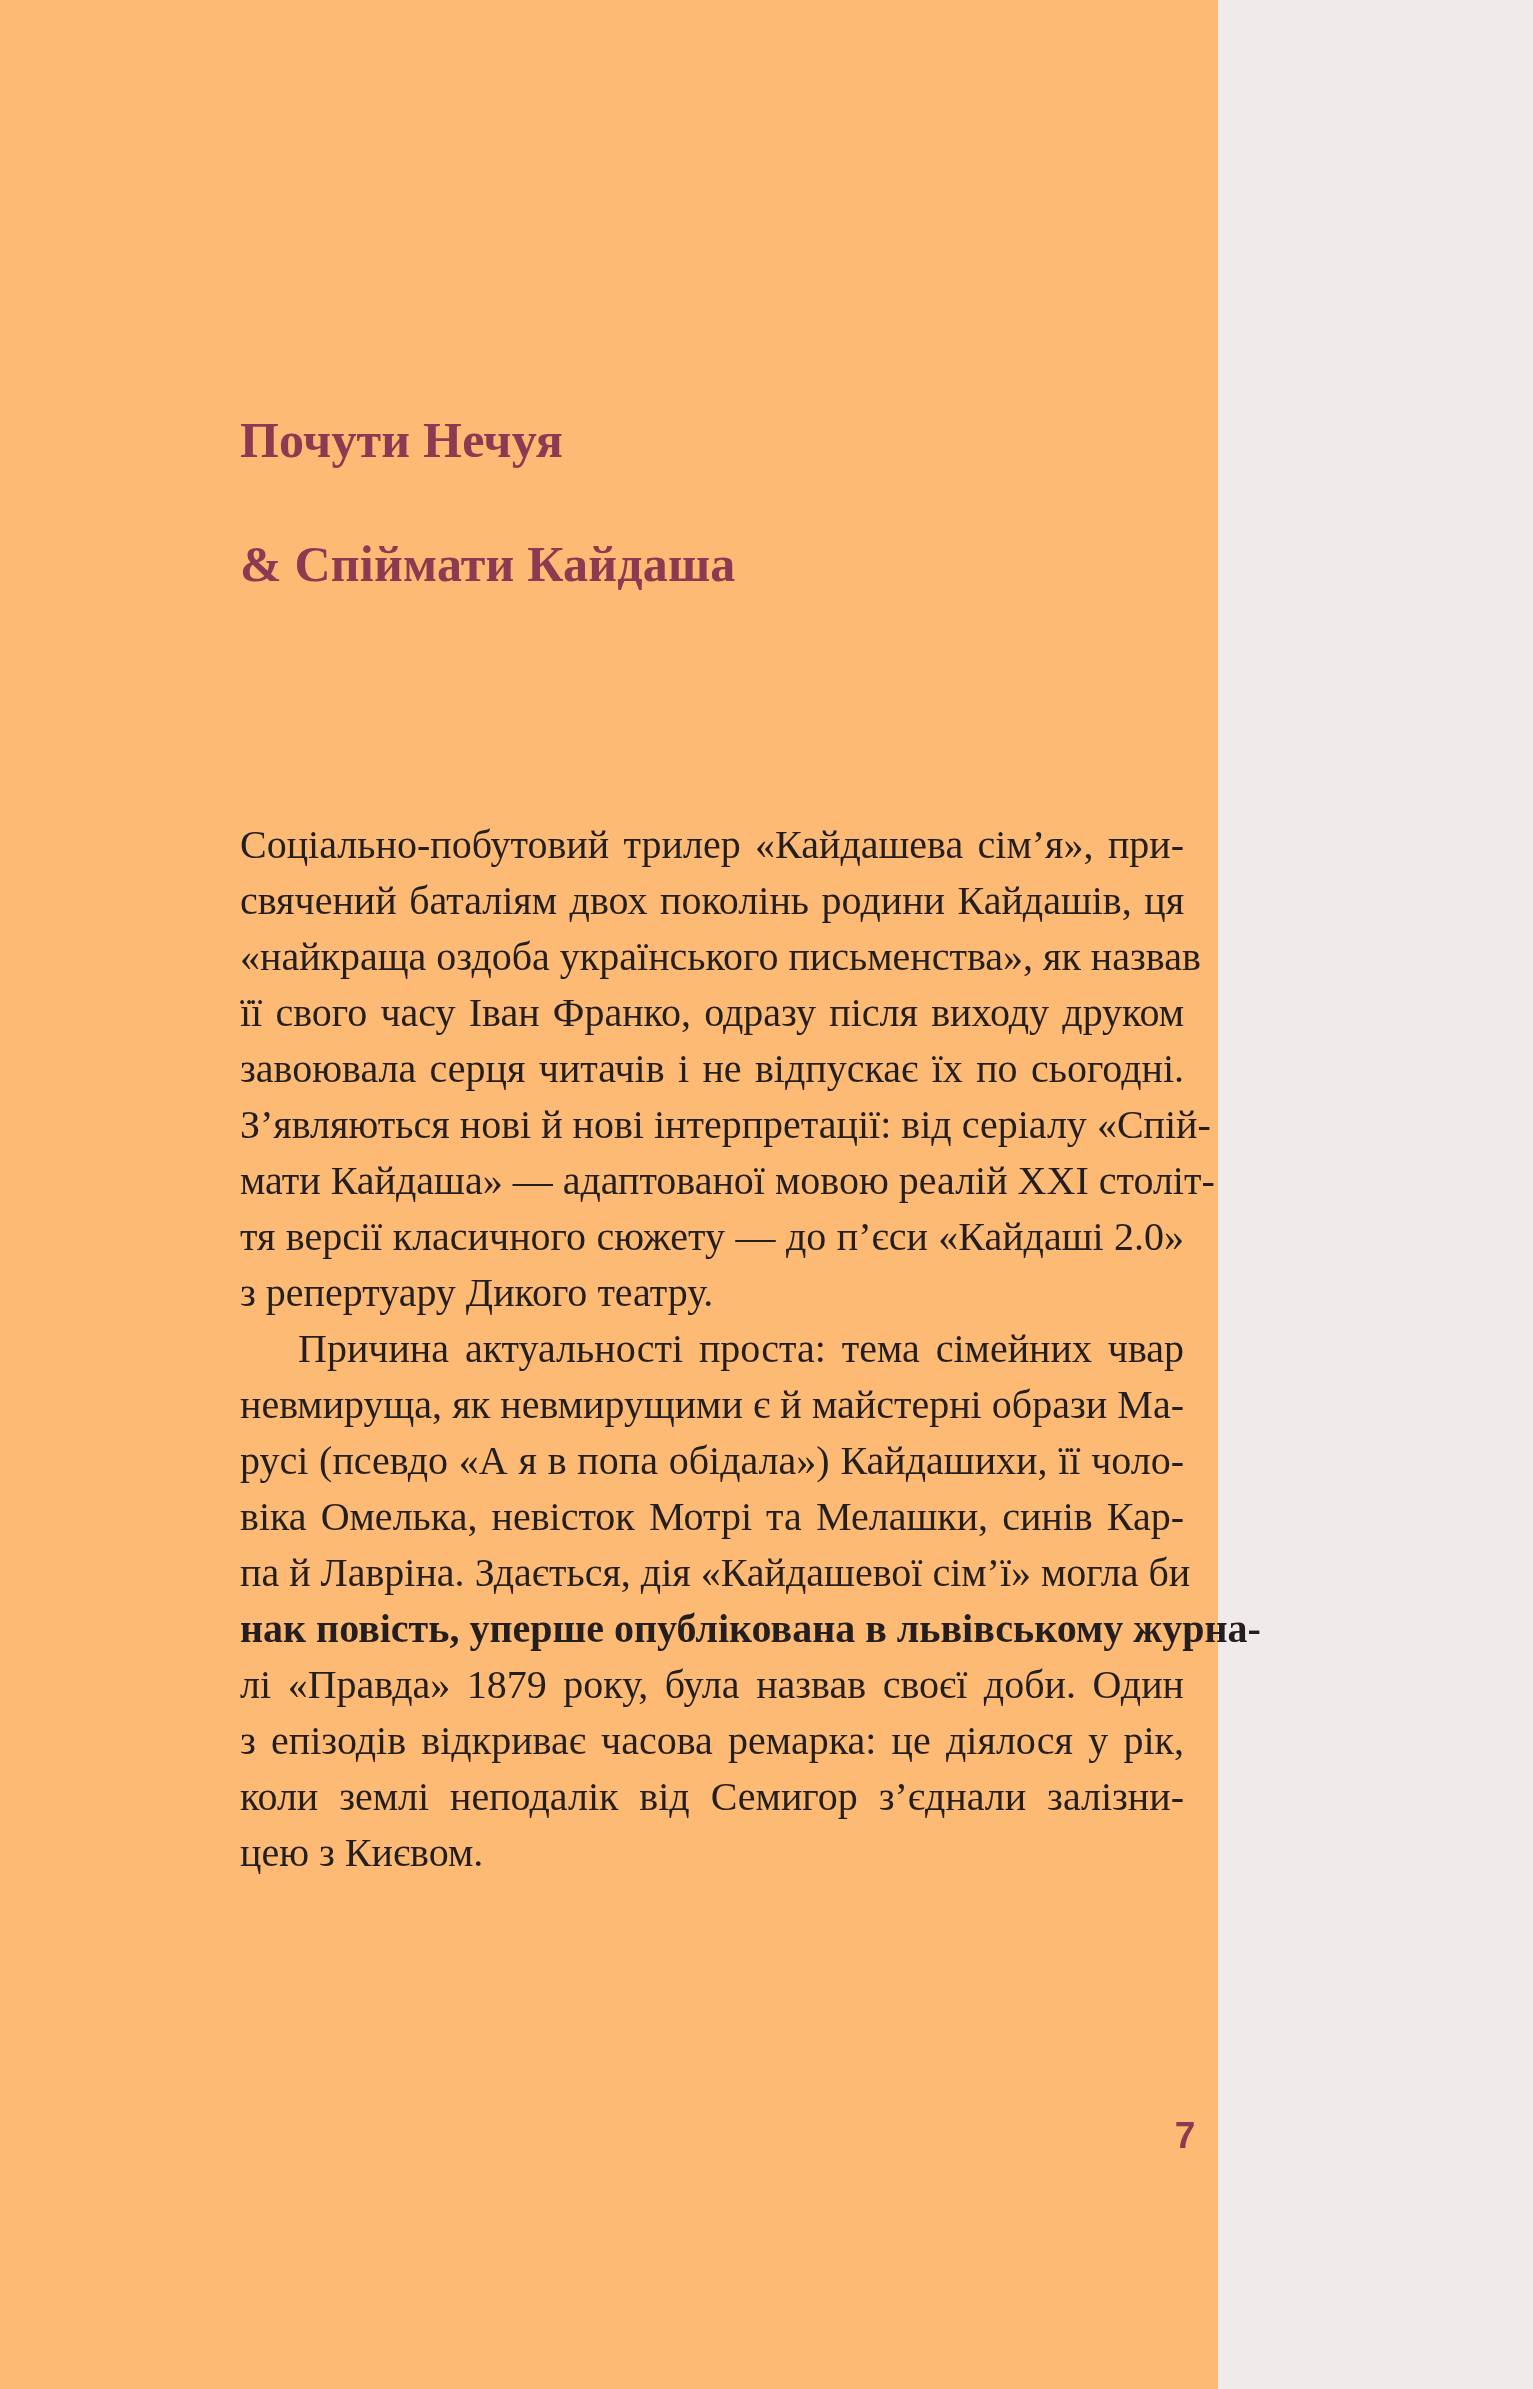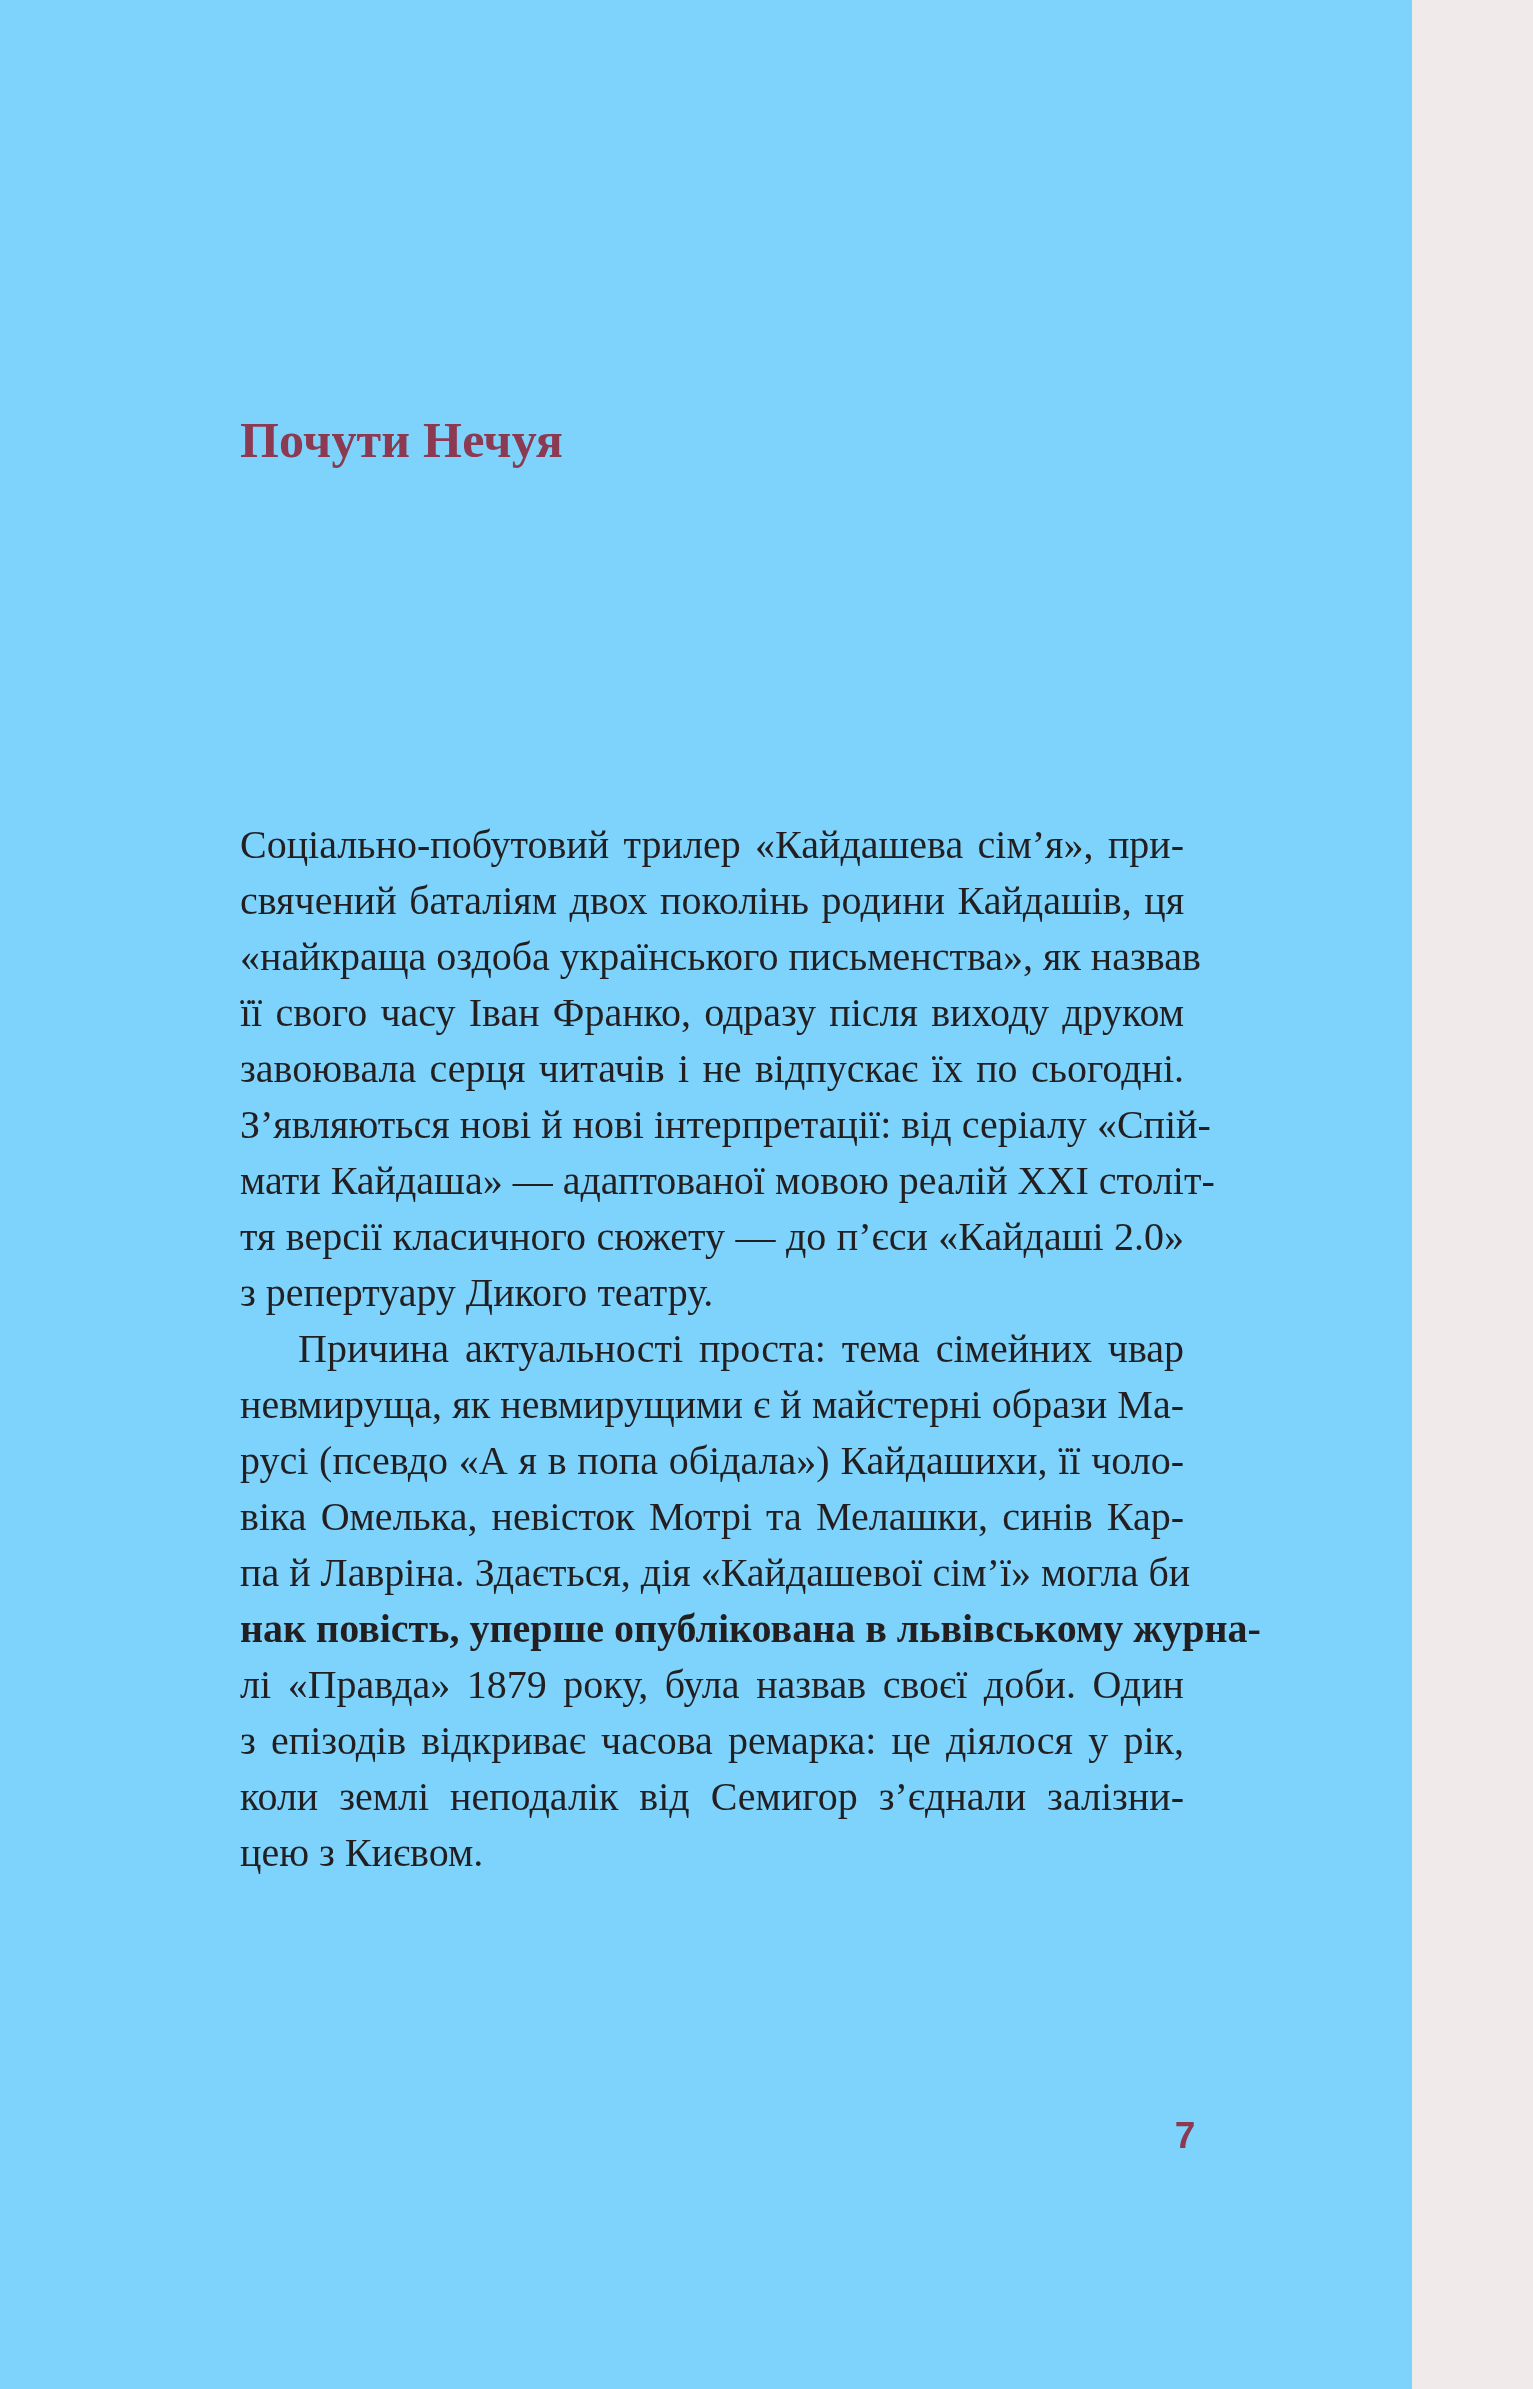"Почути Нечуя" .page { background: #7dd3fc -> #fdba74; width: 1412px -> 1218px }
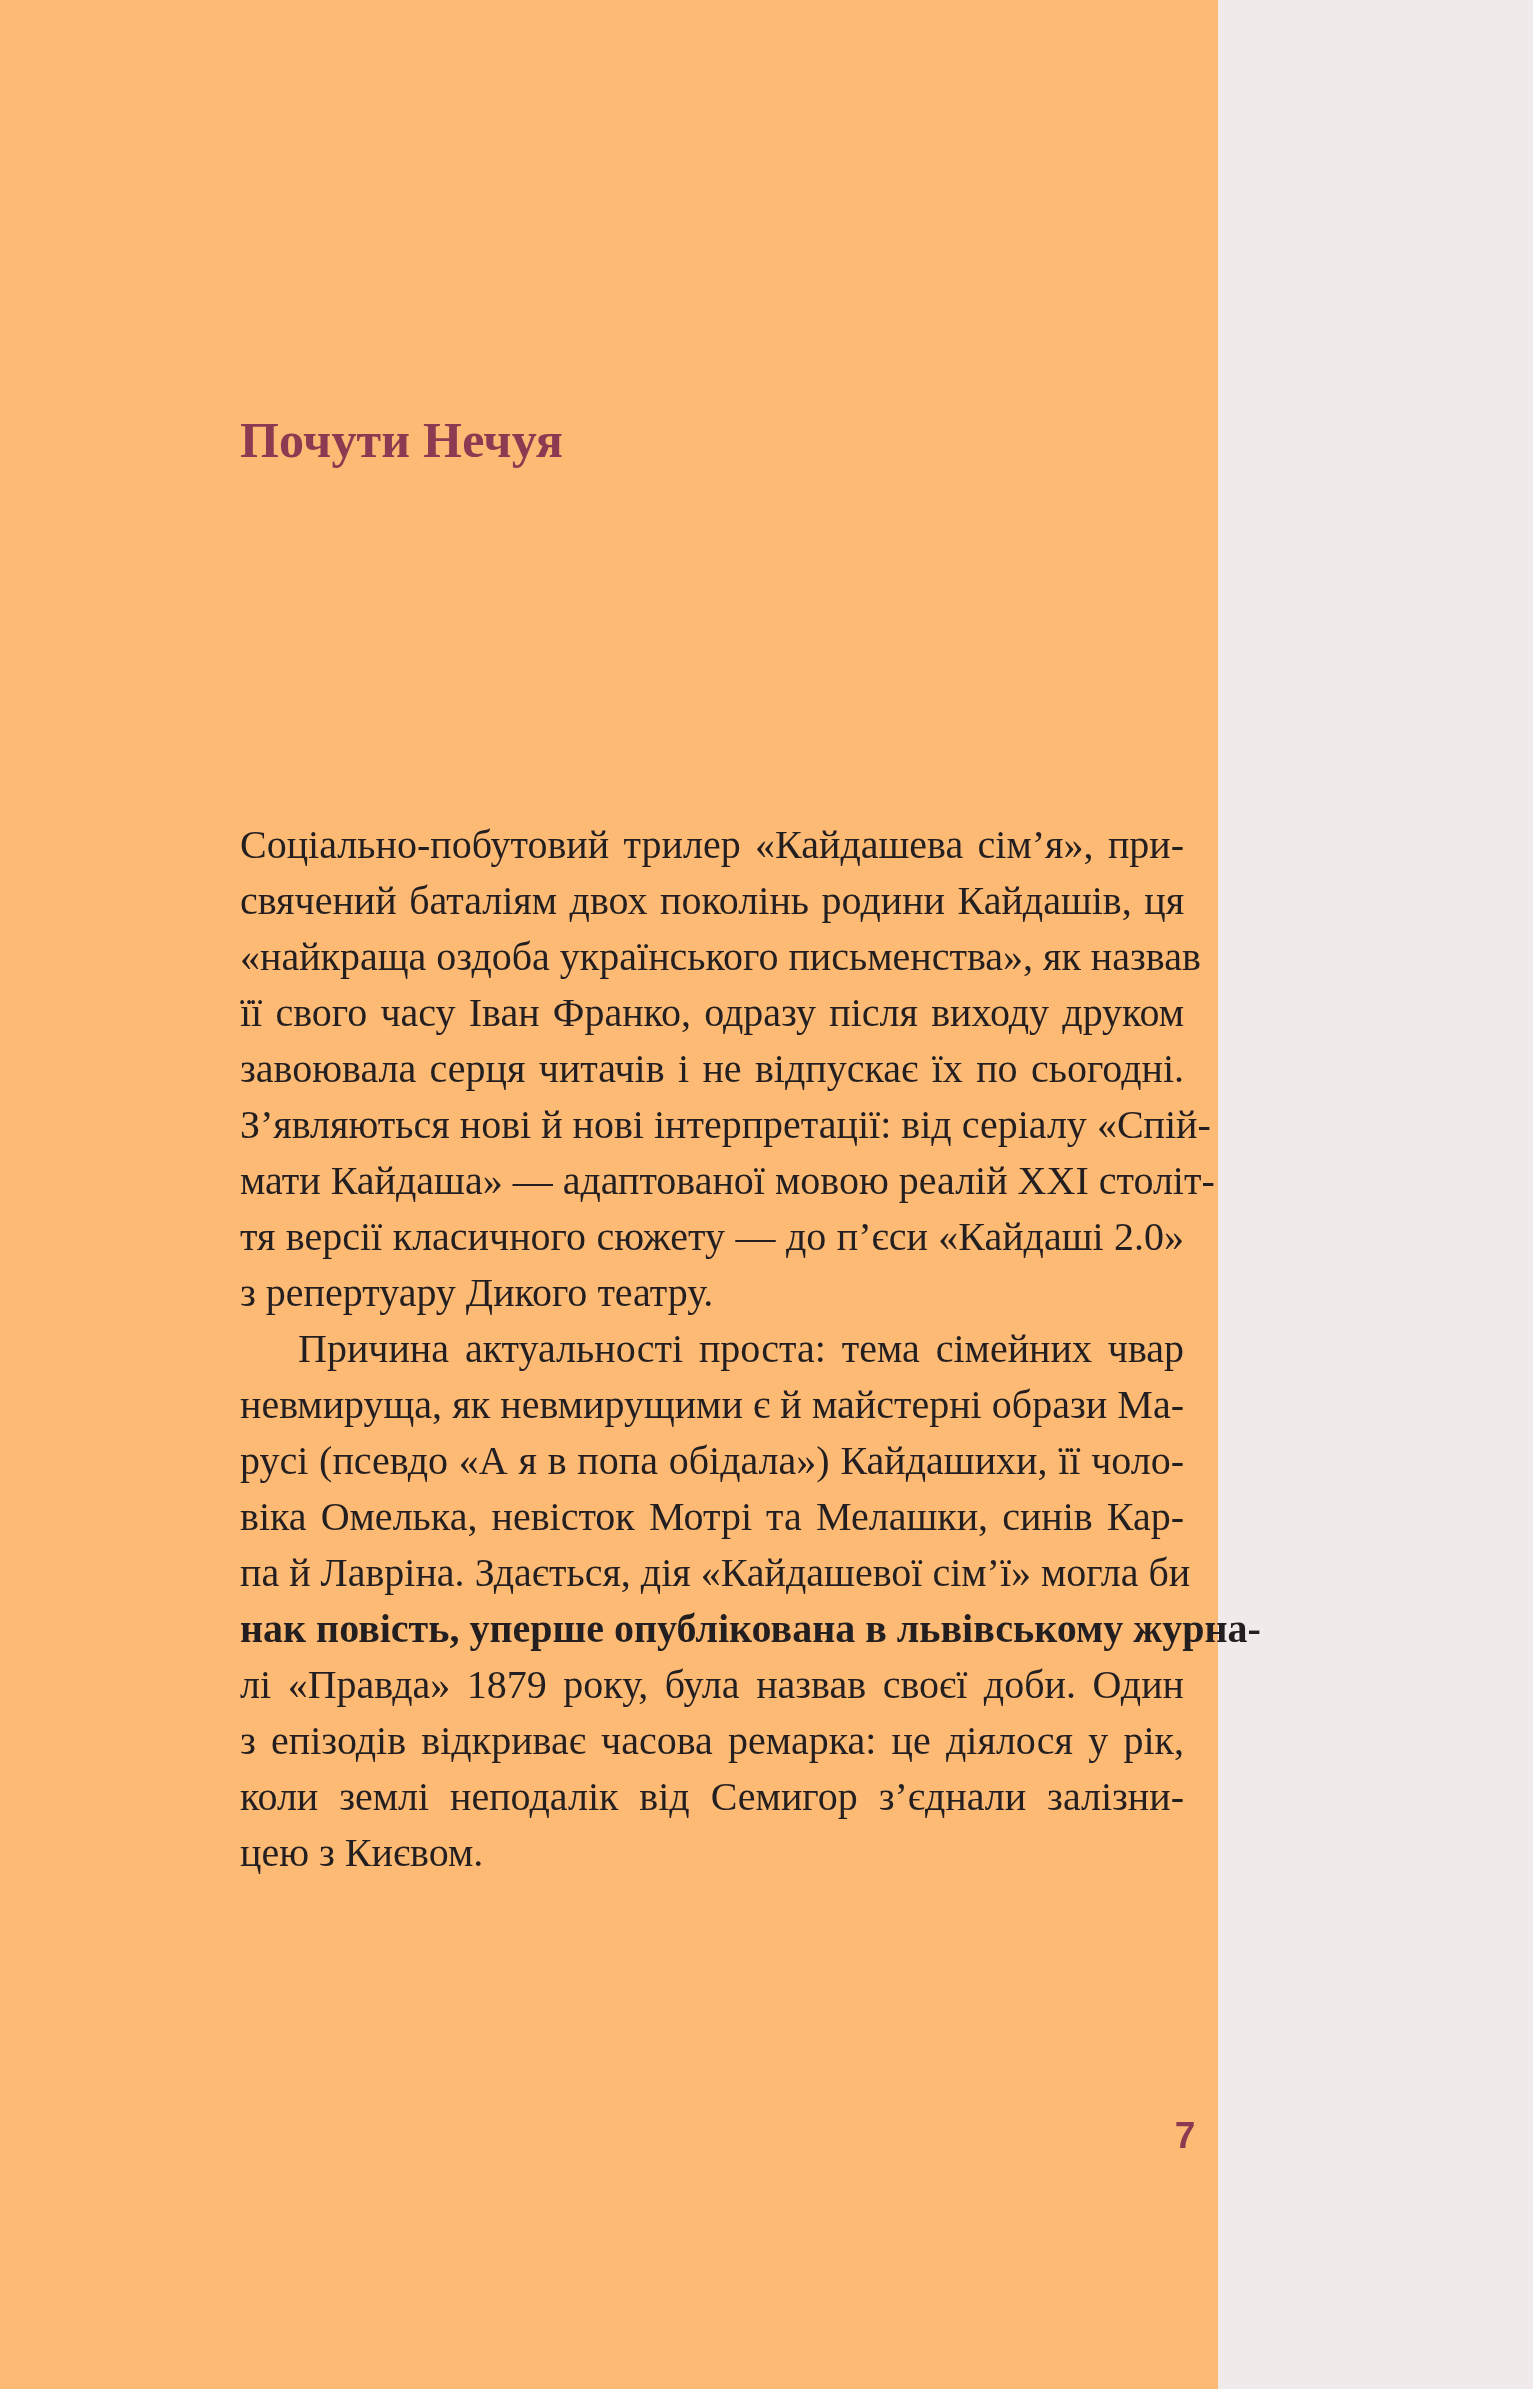"& Спіймати Кайдаша" span.title-line { html: none -> <span>&amp; Спіймати Кайдаша</span> }
